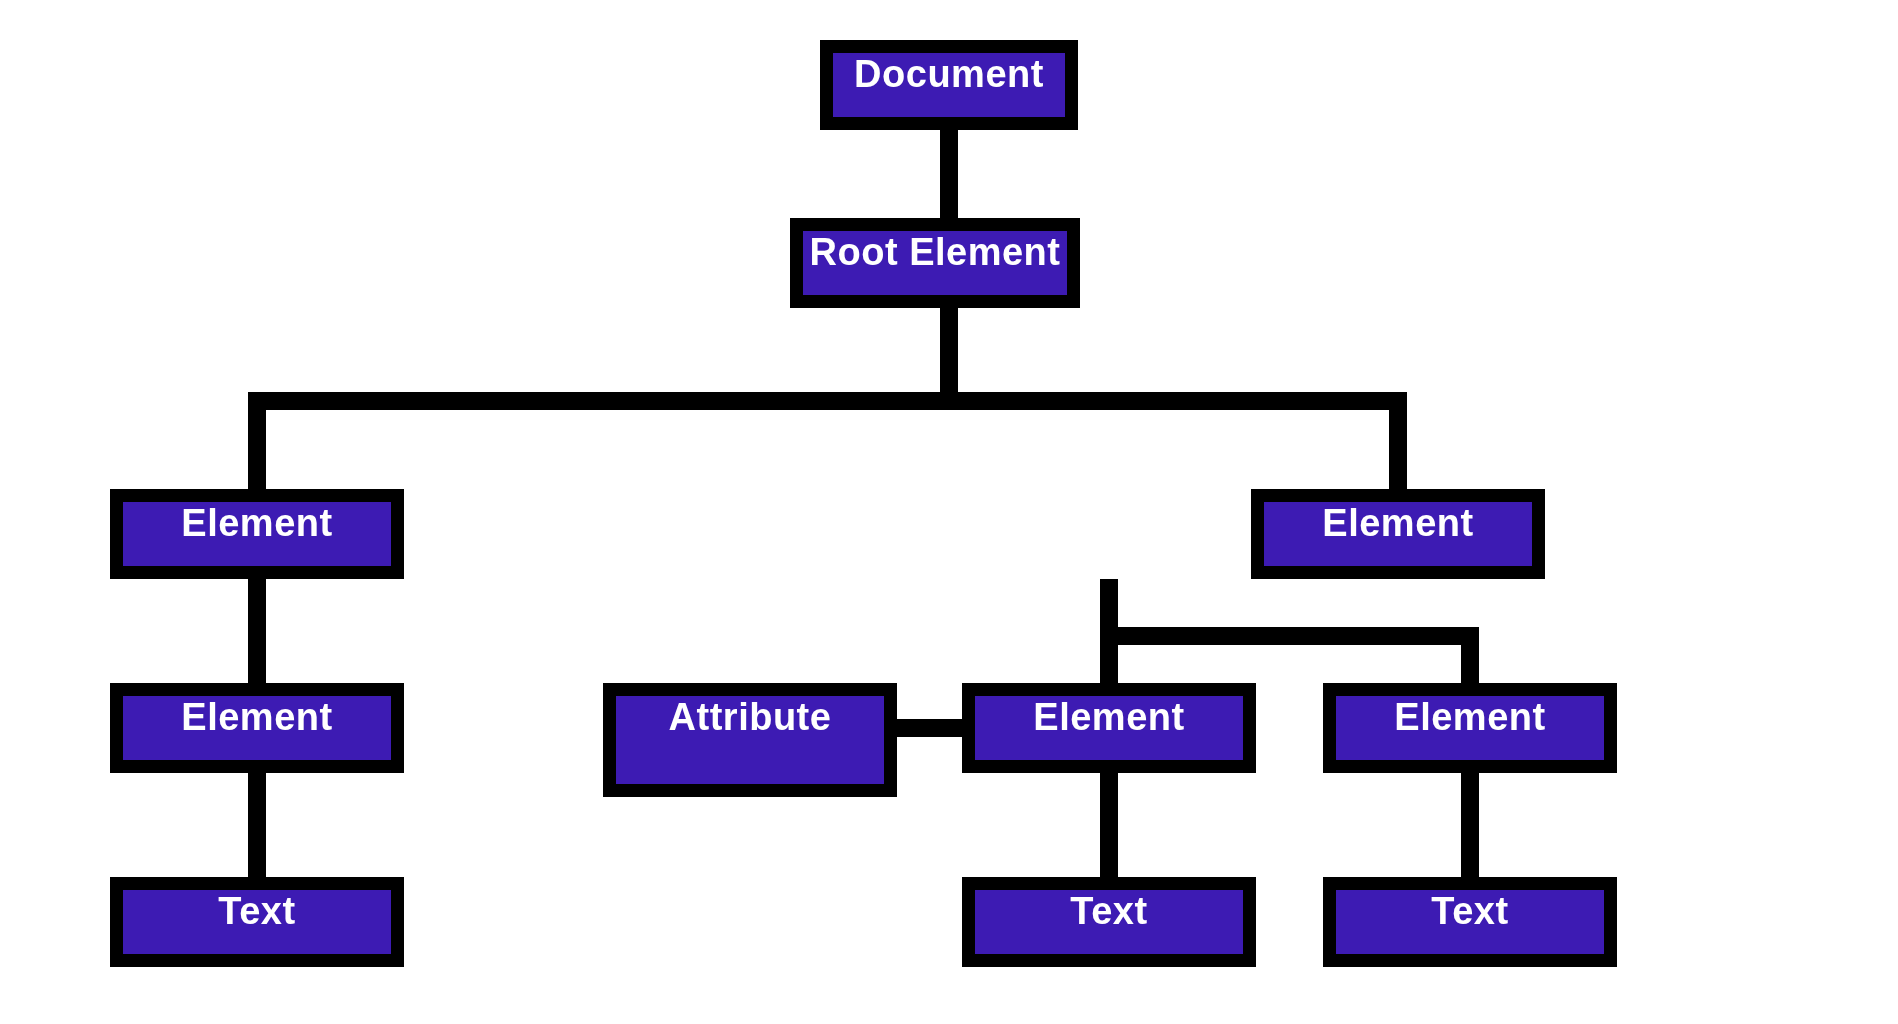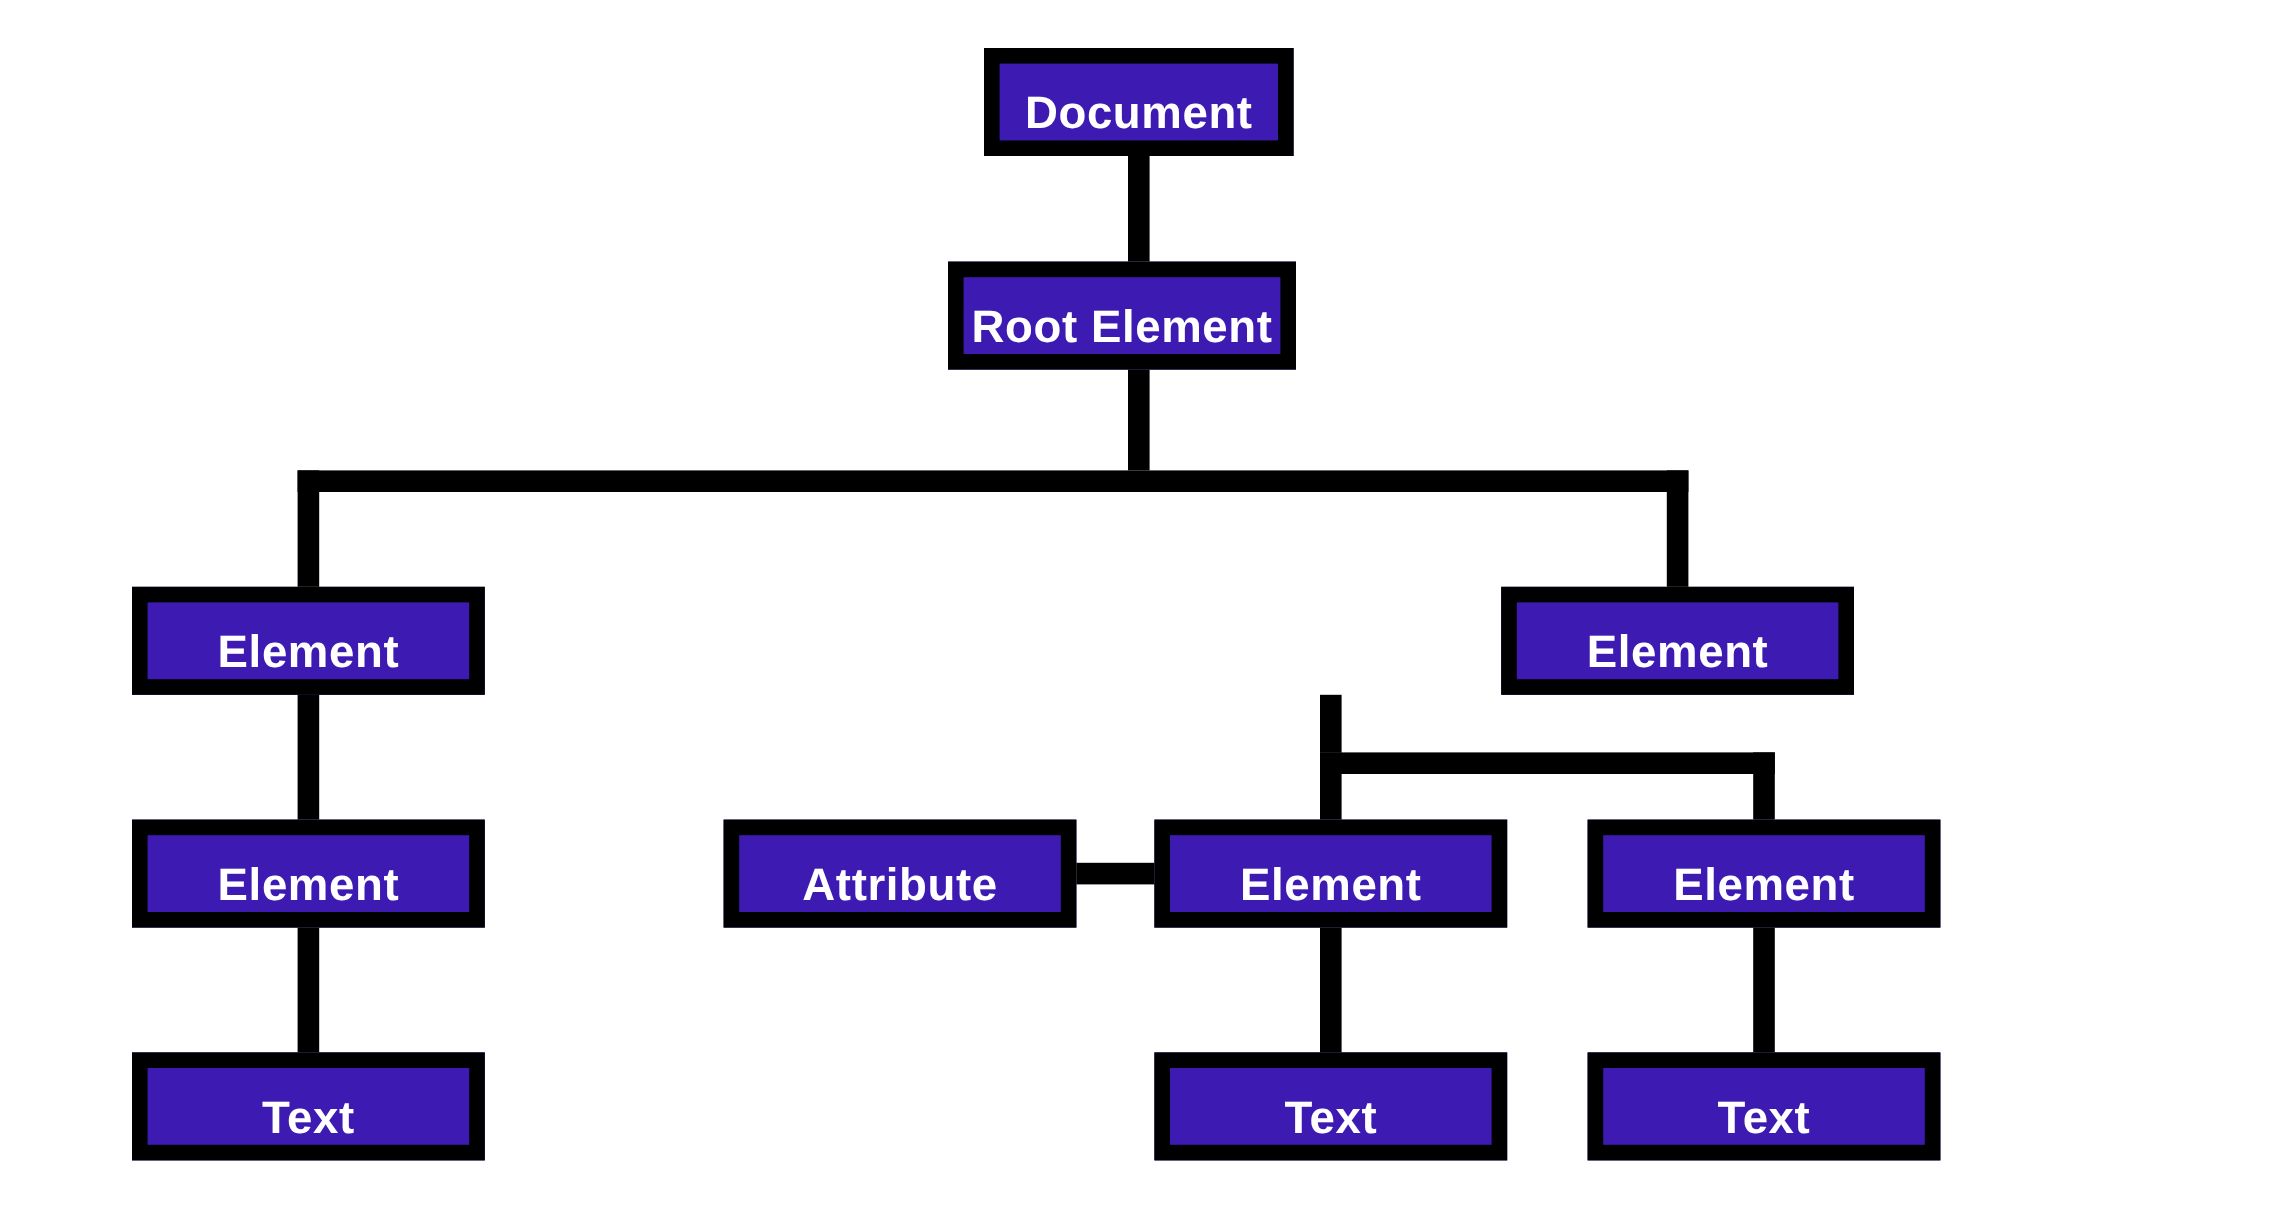"Document" .node { align-items: flex-end -> flex-start }
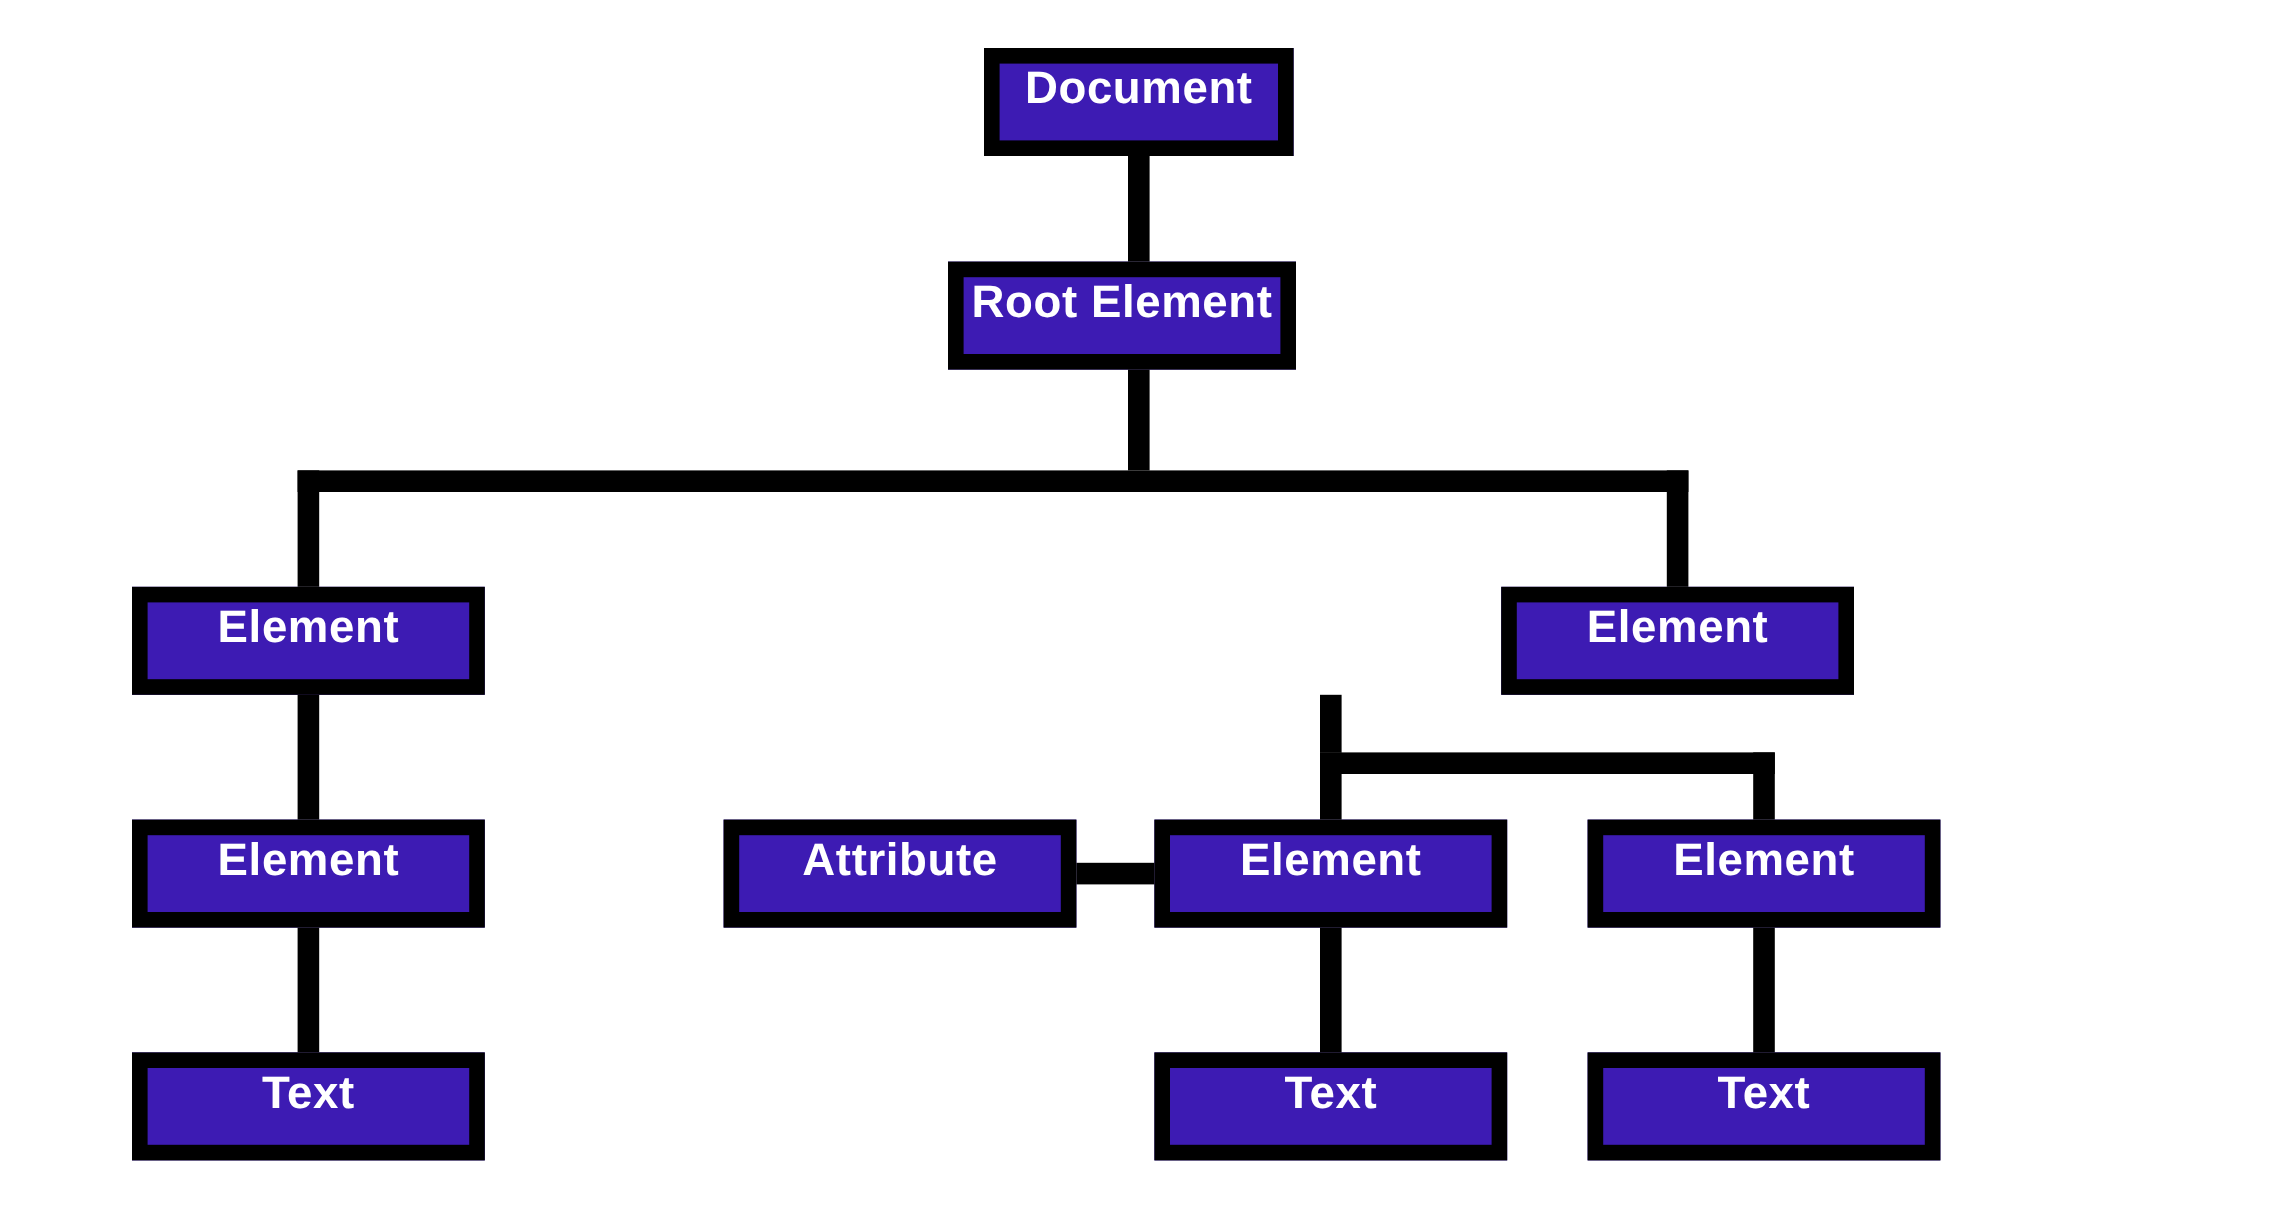"Attribute" div.node { height: 90px -> 114px }
